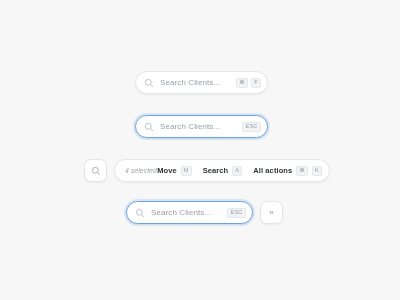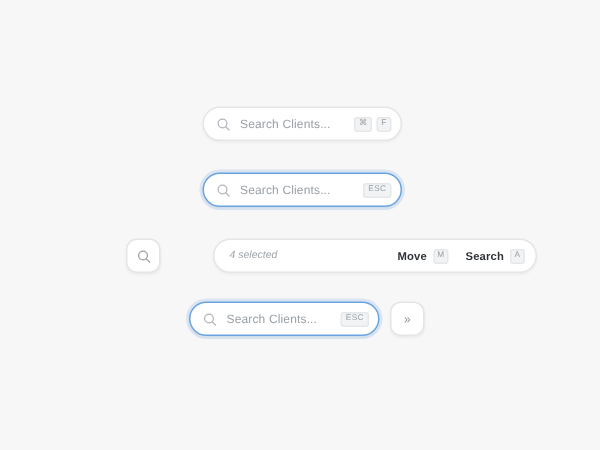"Move" .row-3 { gap: 28px -> none }
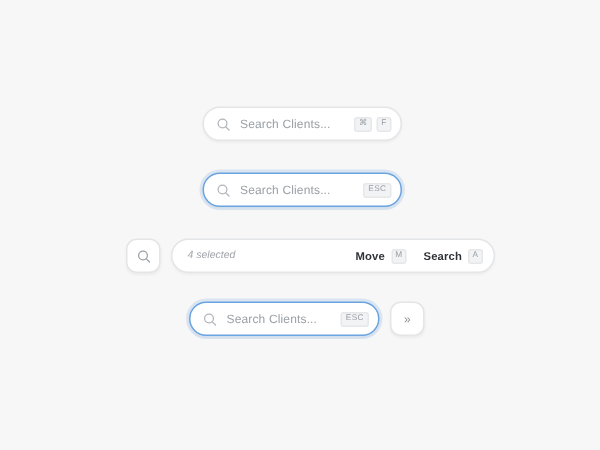"All actions" div.action { html: none -> <div> <span>All actions</span> <span>⌘</span> <span>K</span> </div> }
